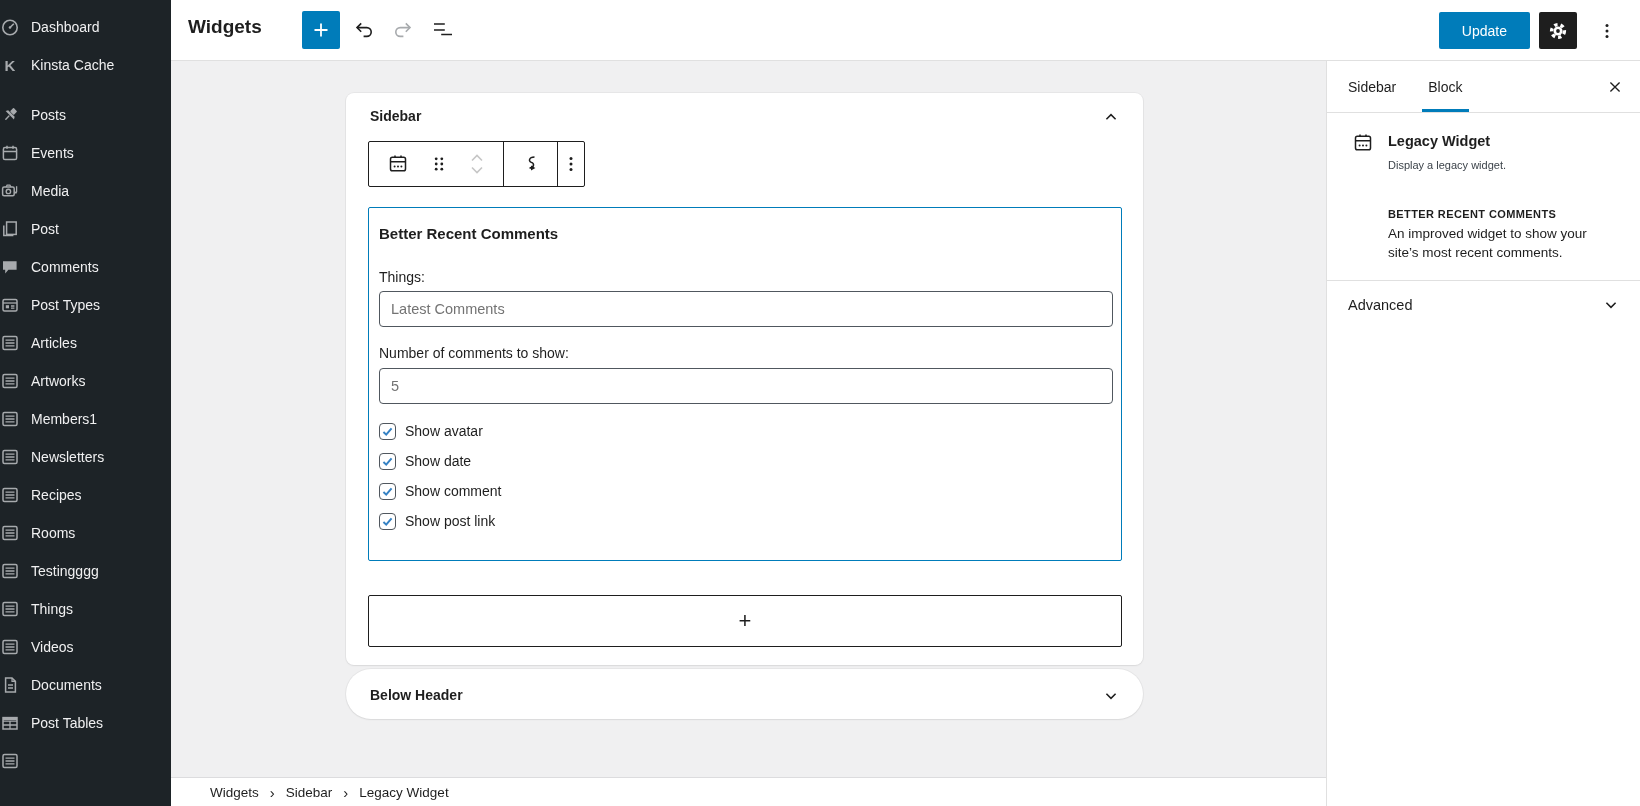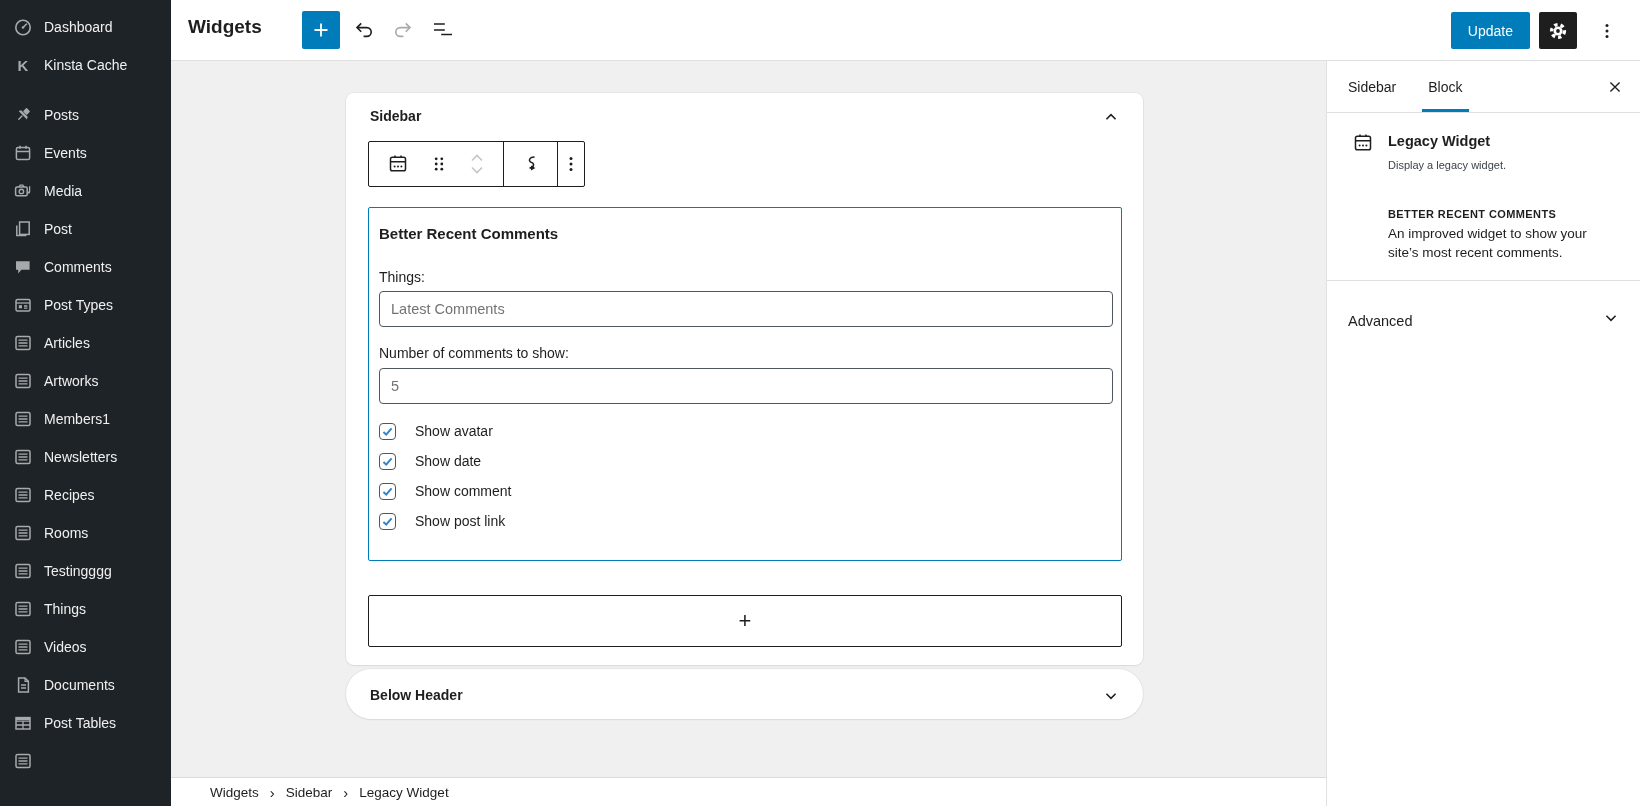"Dashboard" .menu-item { padding-left: 13px -> none }
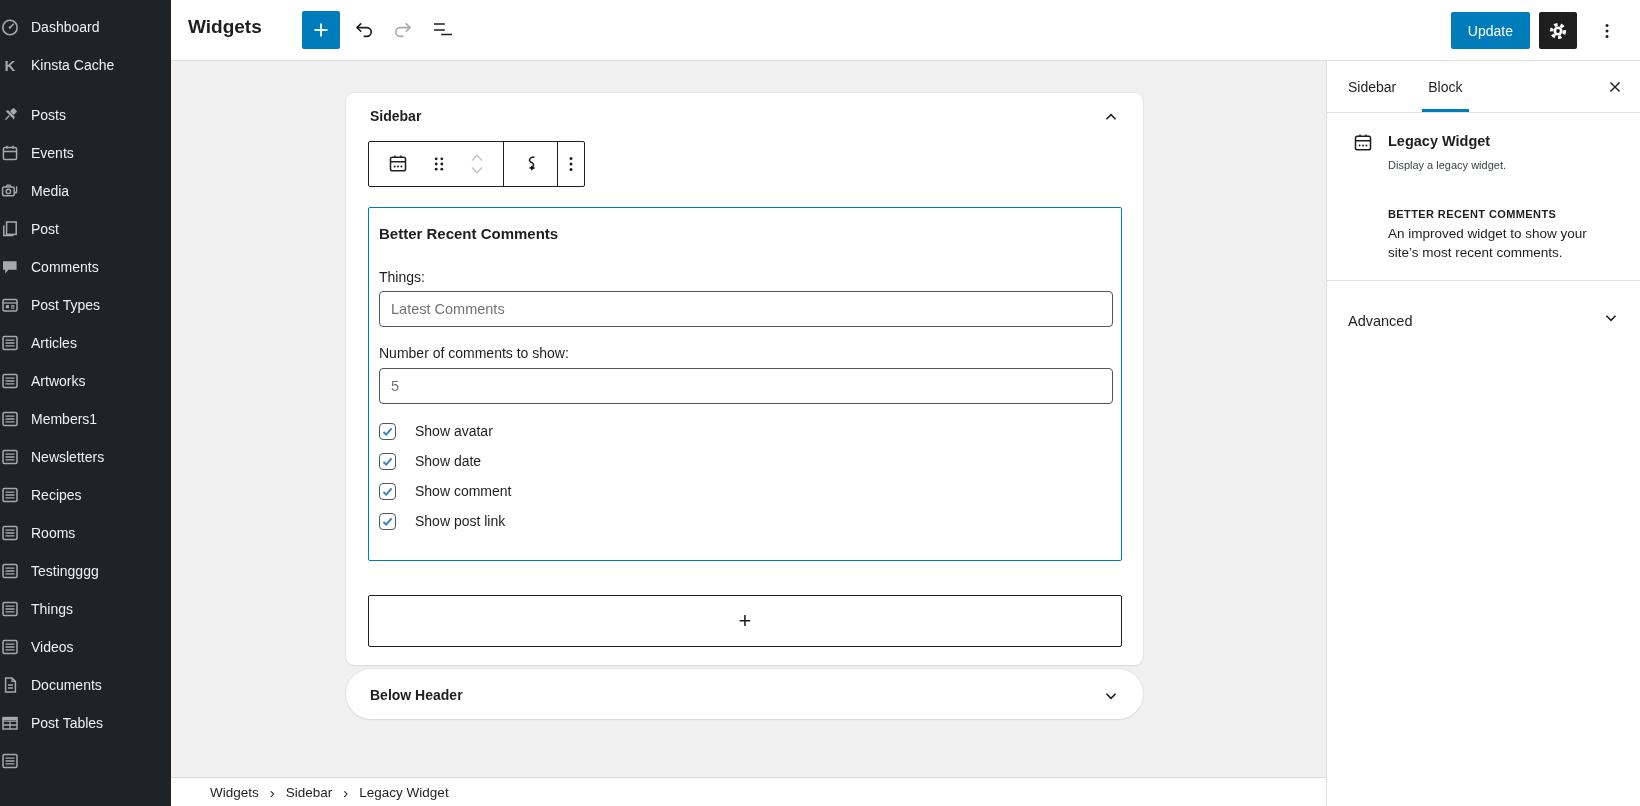"Update" .update-btn { padding: 0 17px -> 0 23px }
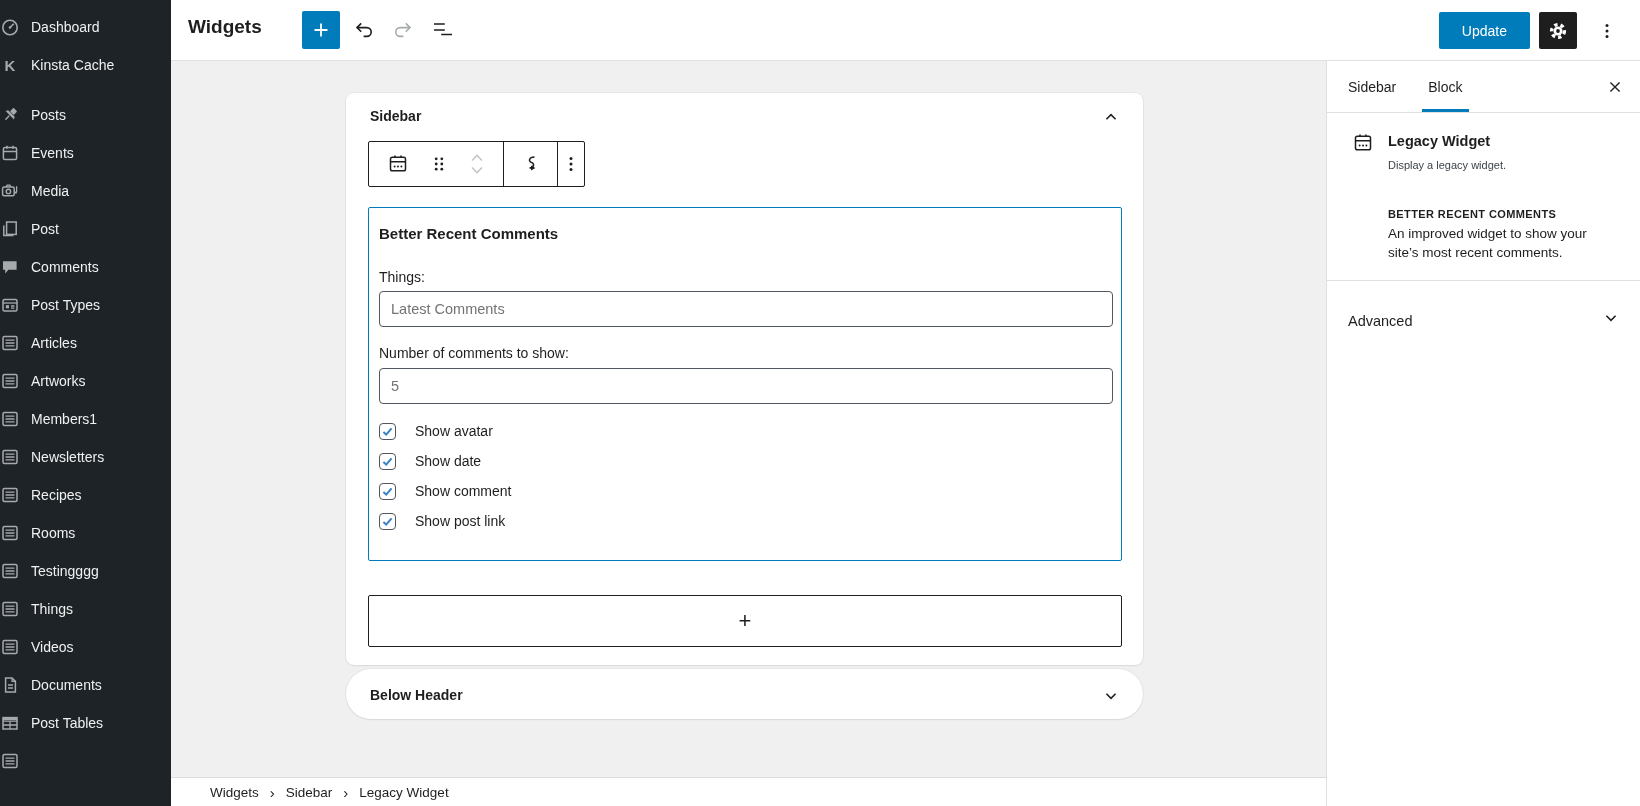"Advanced" .insp-advanced { align-items: flex-end -> center }
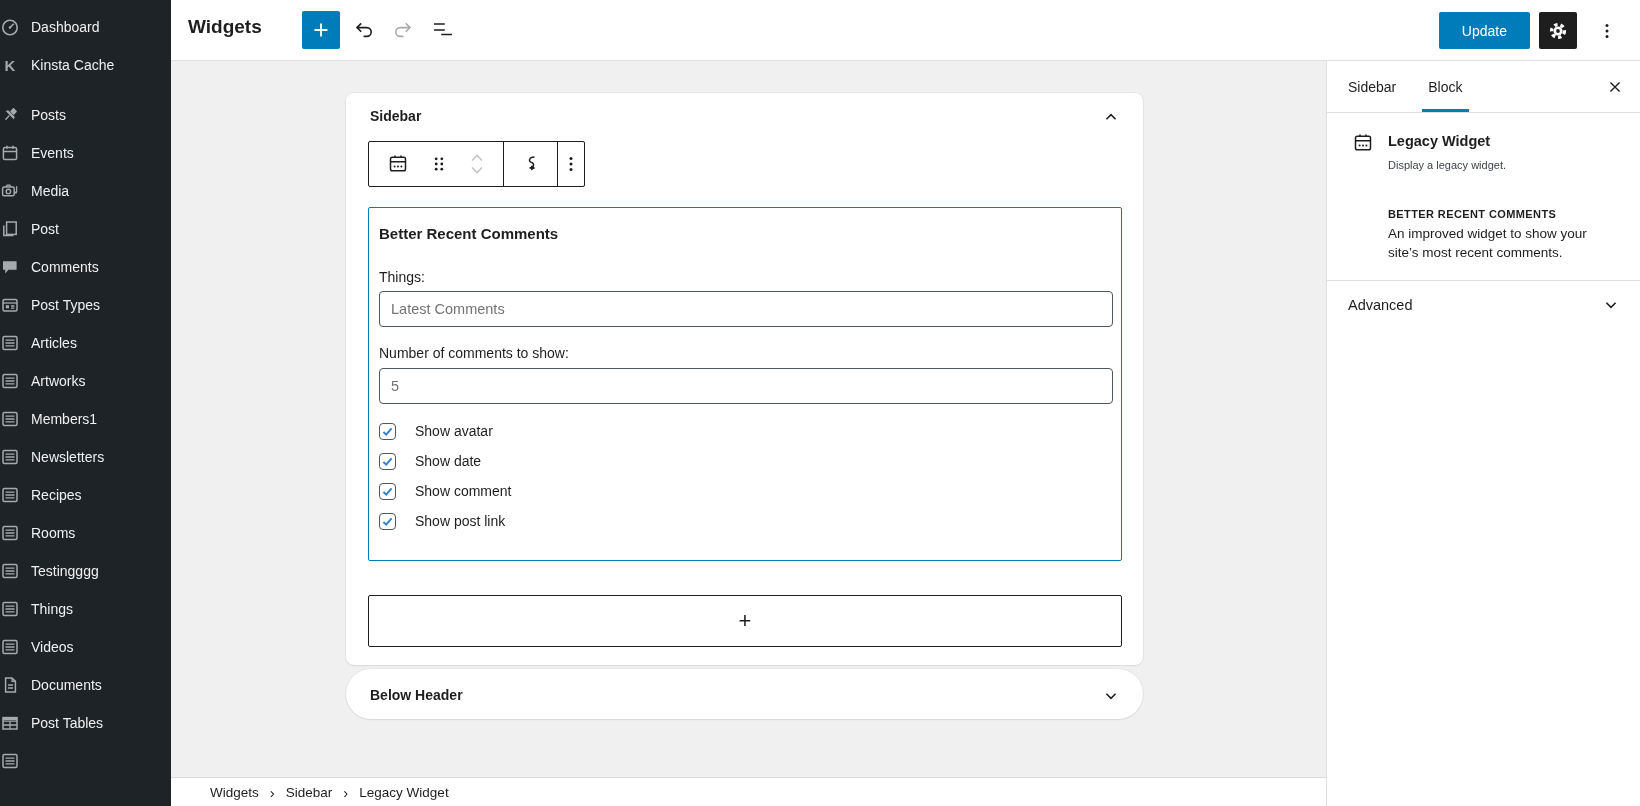"Show avatar" .cb-row { gap: 19px -> 9px }
